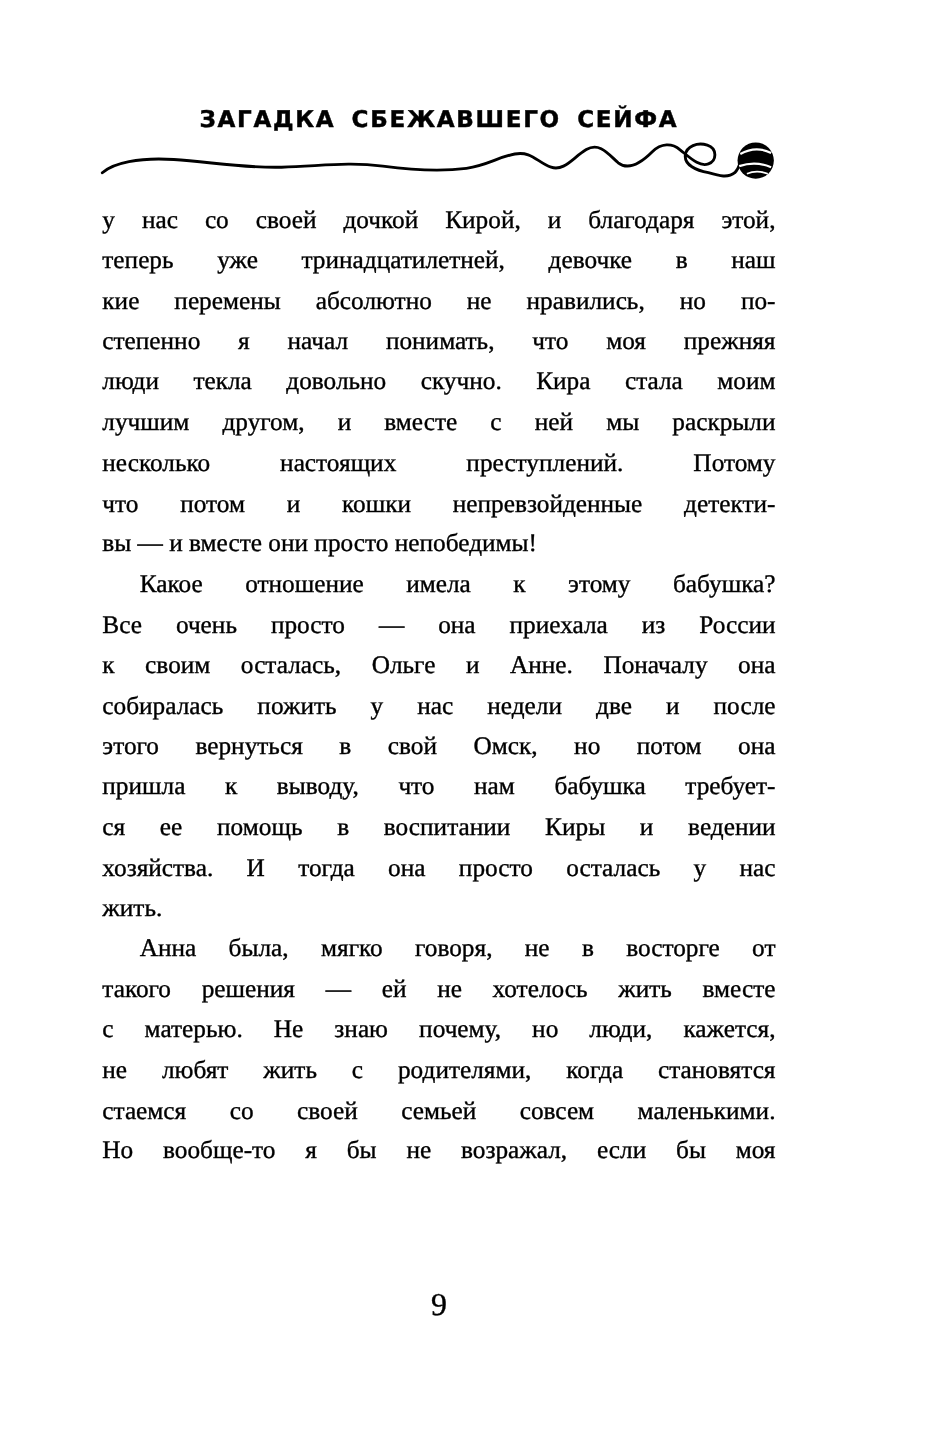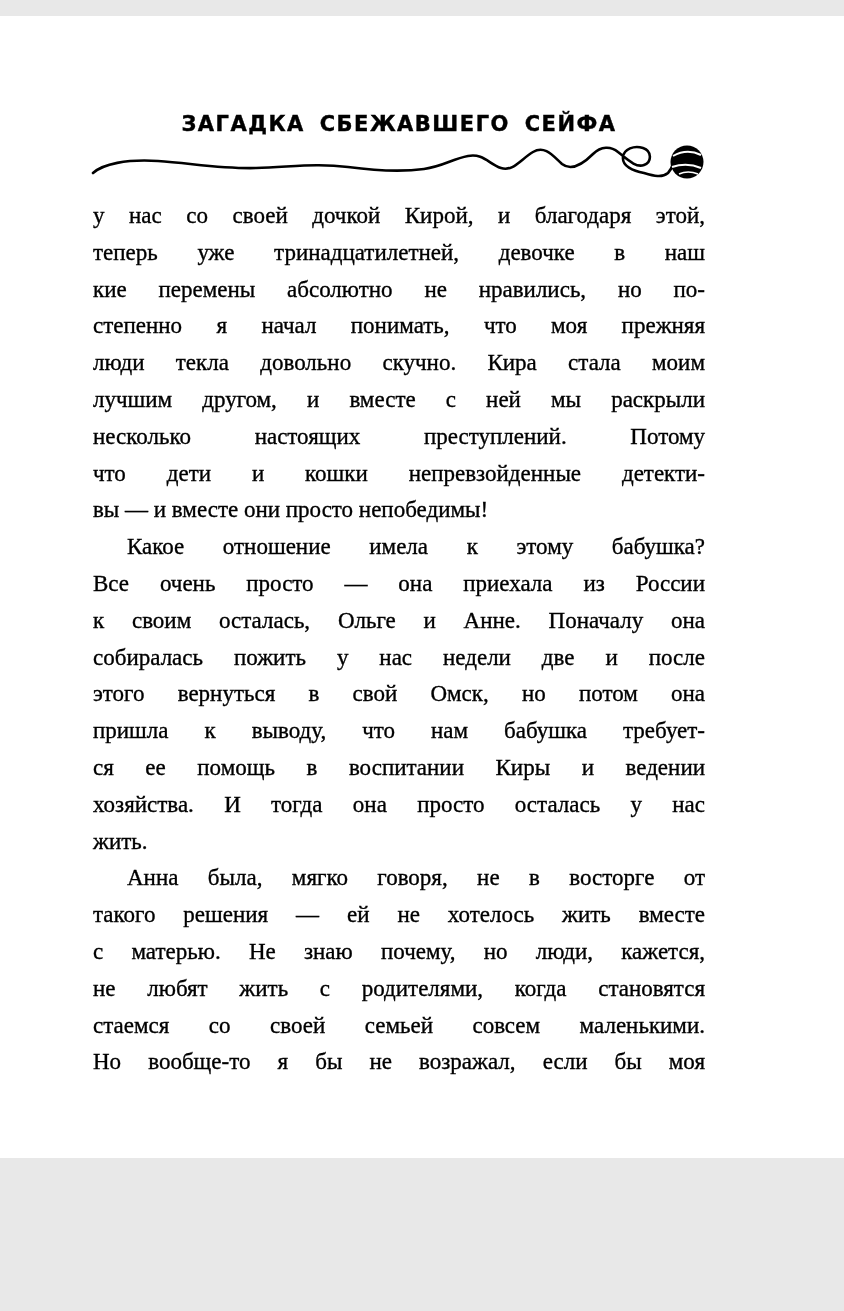"ЗАГАДКА СБЕЖАВШЕГО СЕЙФА" .page { height: 1142px -> 1311px; margin-top: 16px -> none }
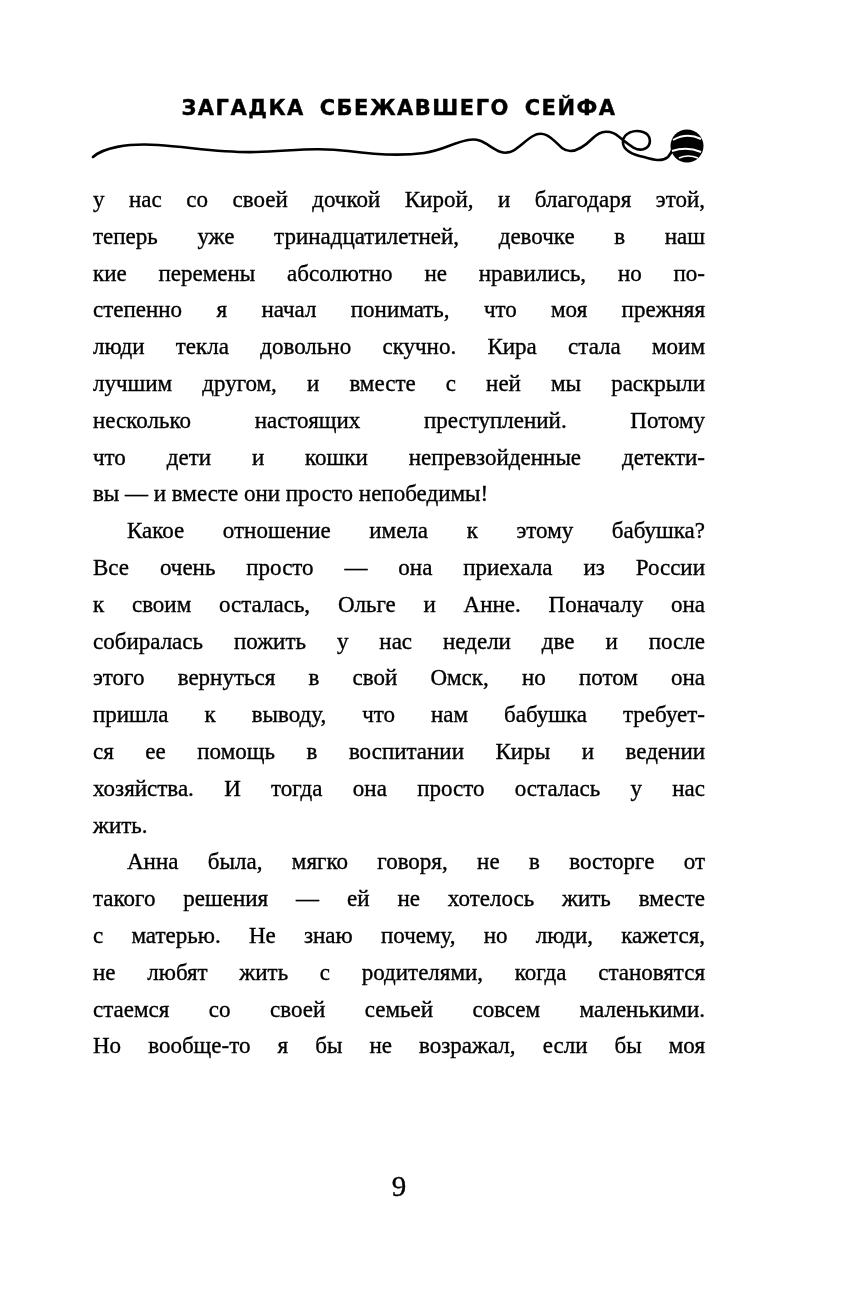"что дети и кошки непревзойденные" div.line { text: дети -> потом }
